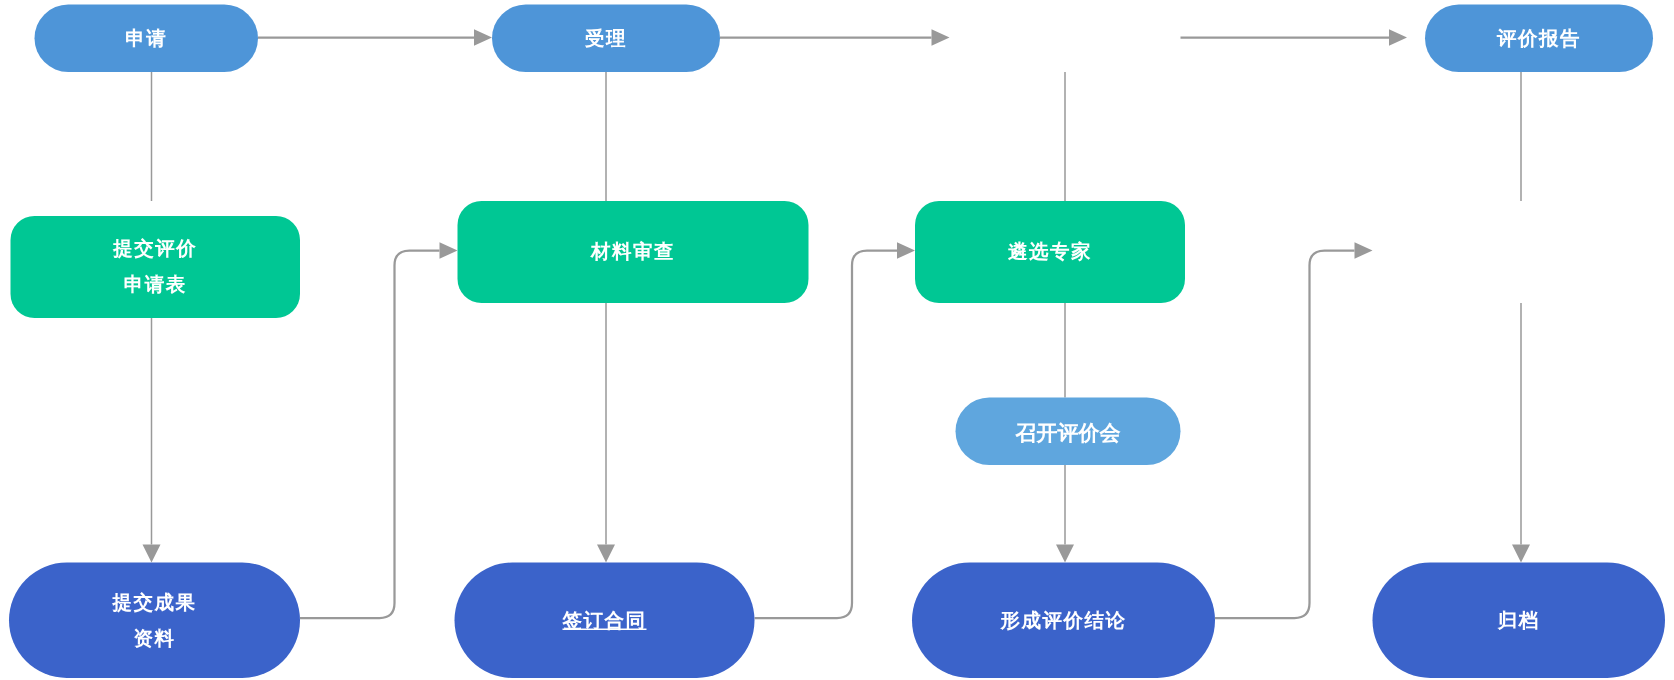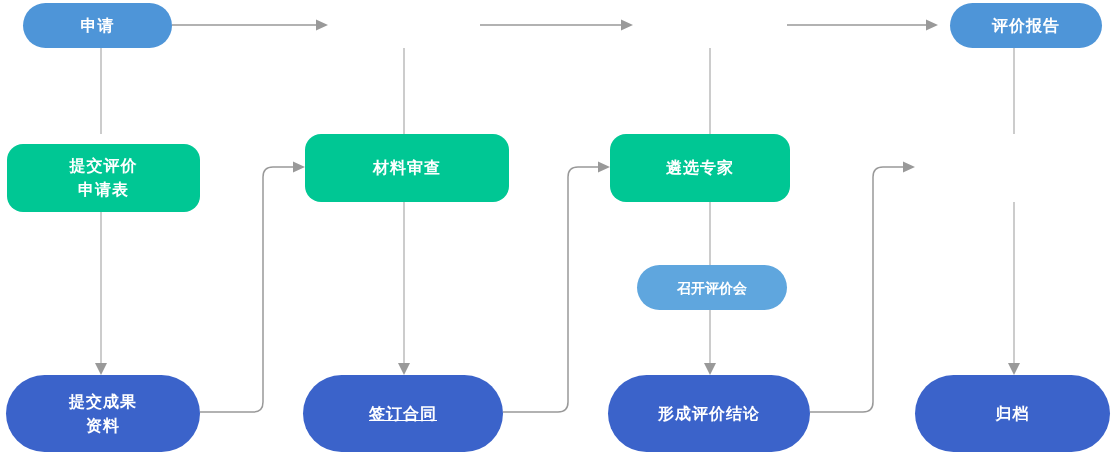"申请" .node { font-size: 16px -> 13px }
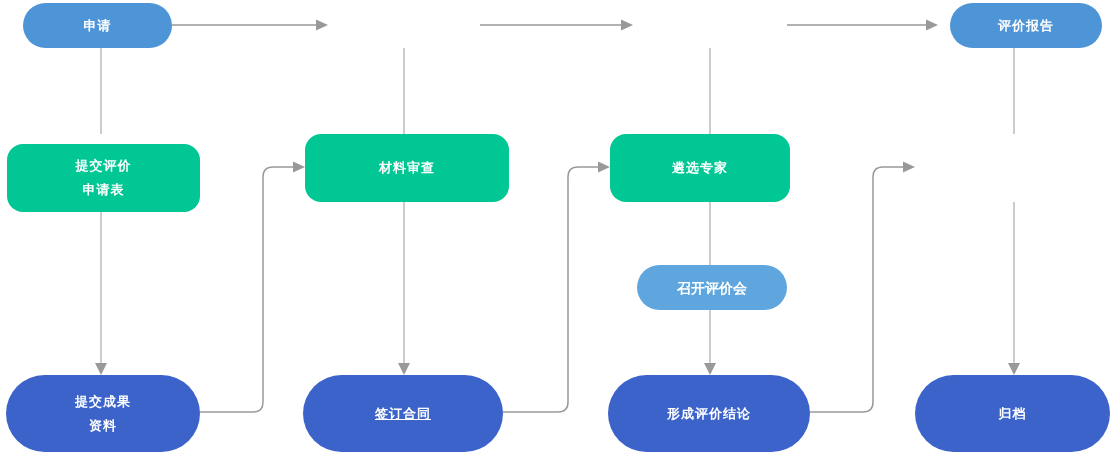"受理" div.node { html: none -> <div>受理</div> }
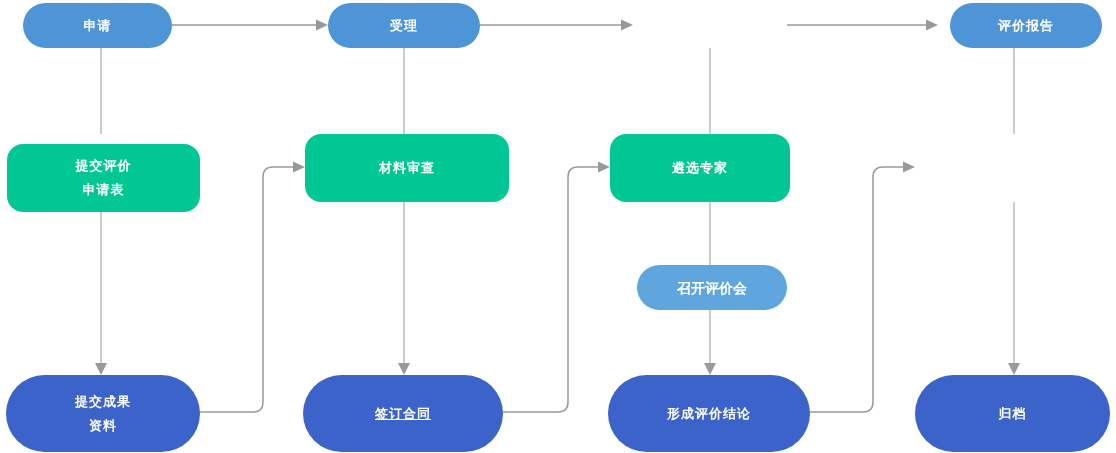"材料审查" .n-material-review { width: 204px -> 234px }
